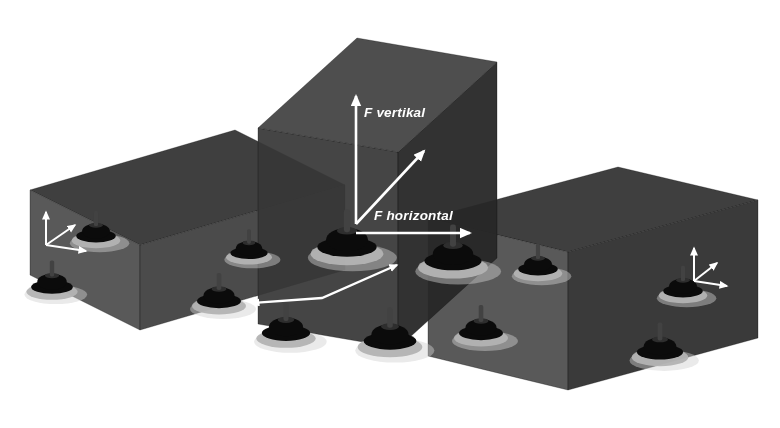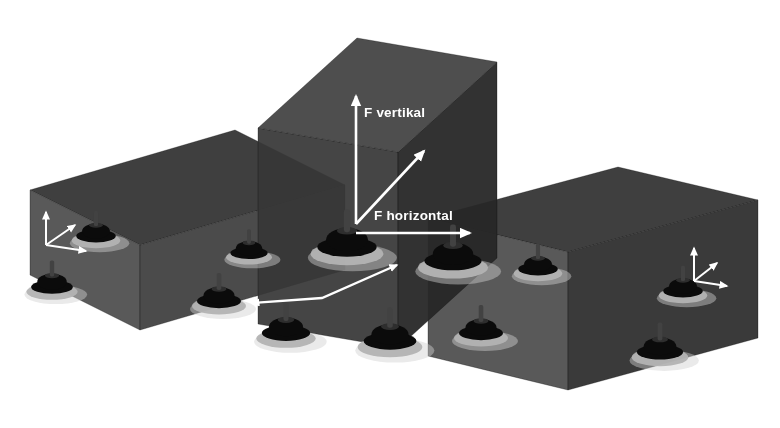"F vertikal" .stage { font-style: none -> italic }
